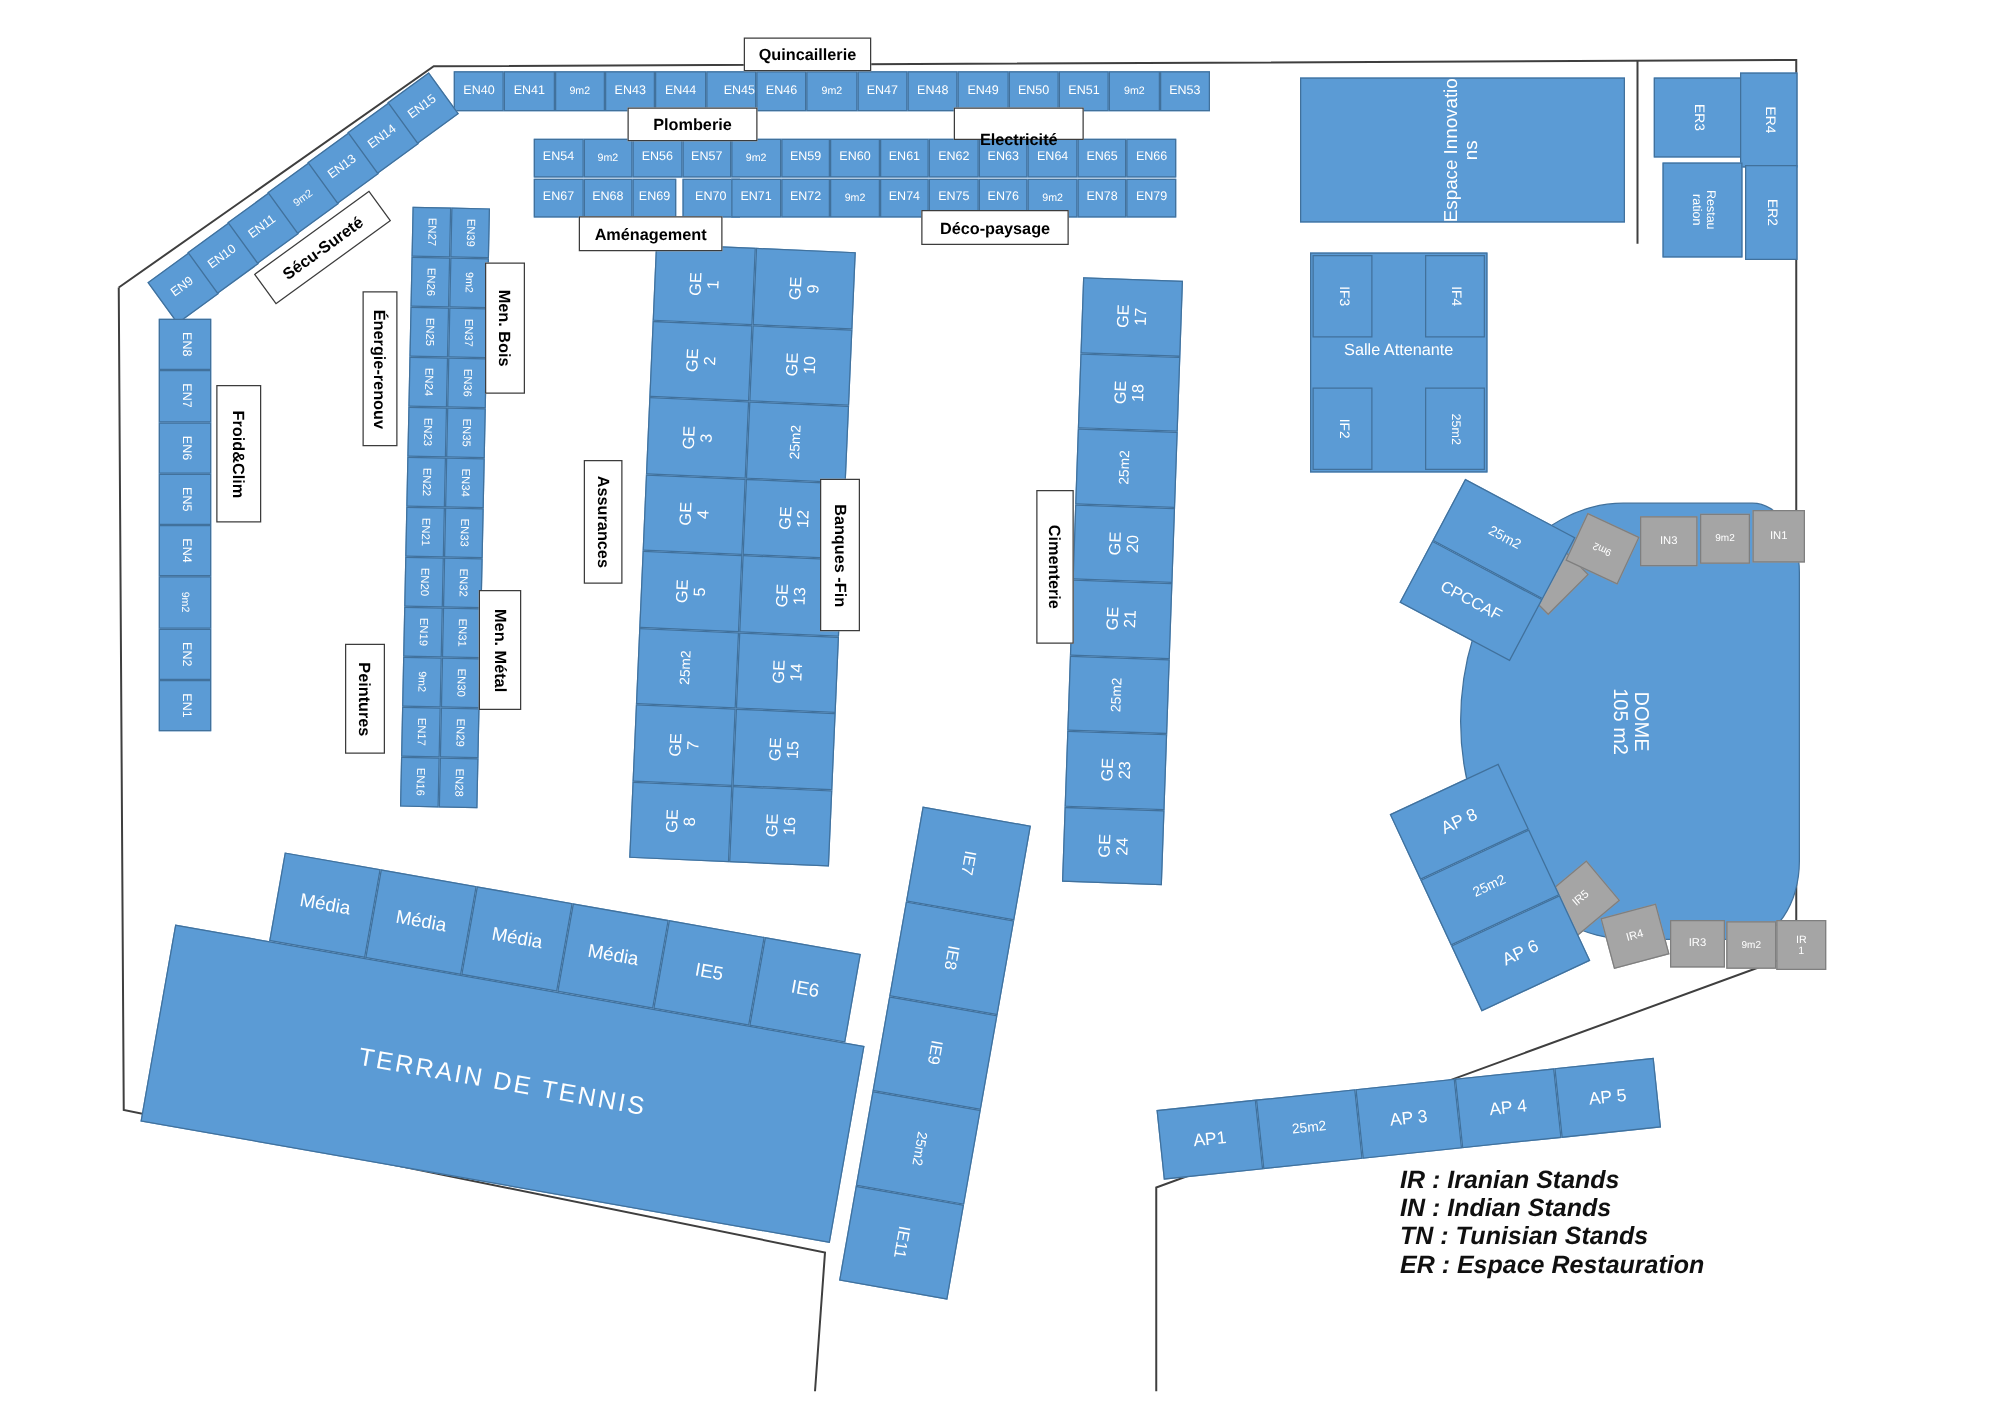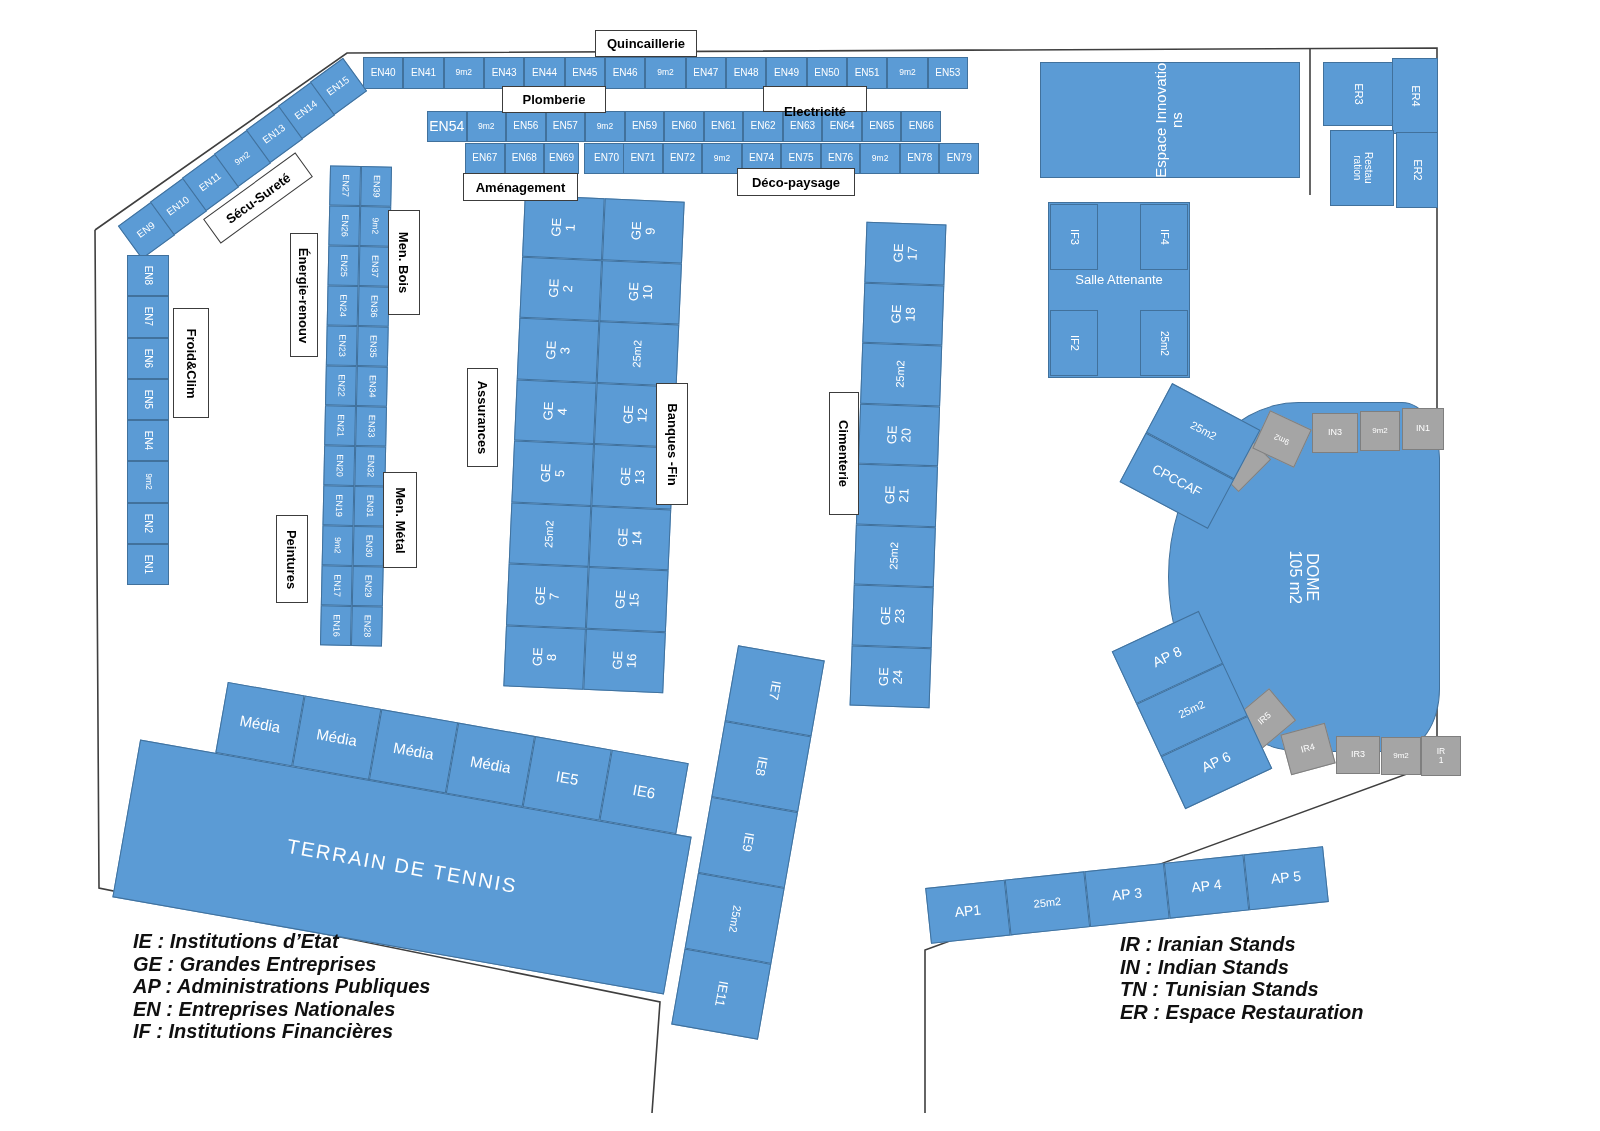"EN45" div.stand { justify-content: none -> flex-end }
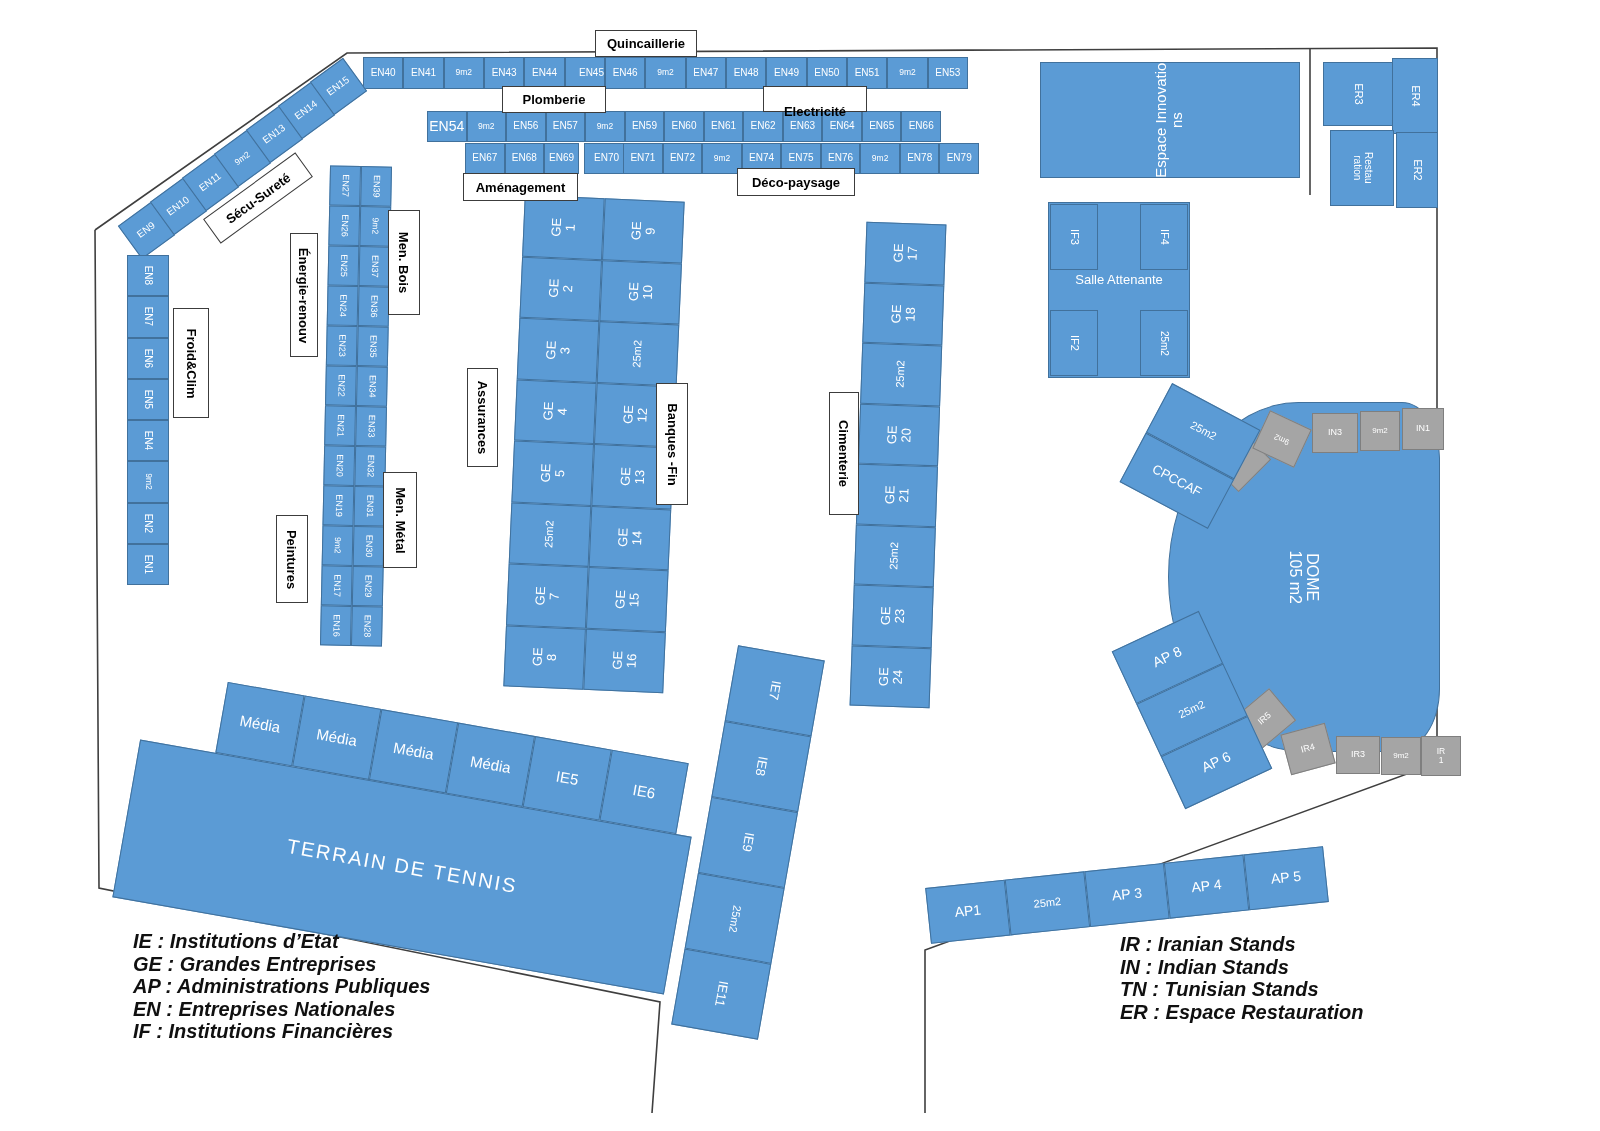"EN54" span.lbl { font-size: 14px -> 10px }
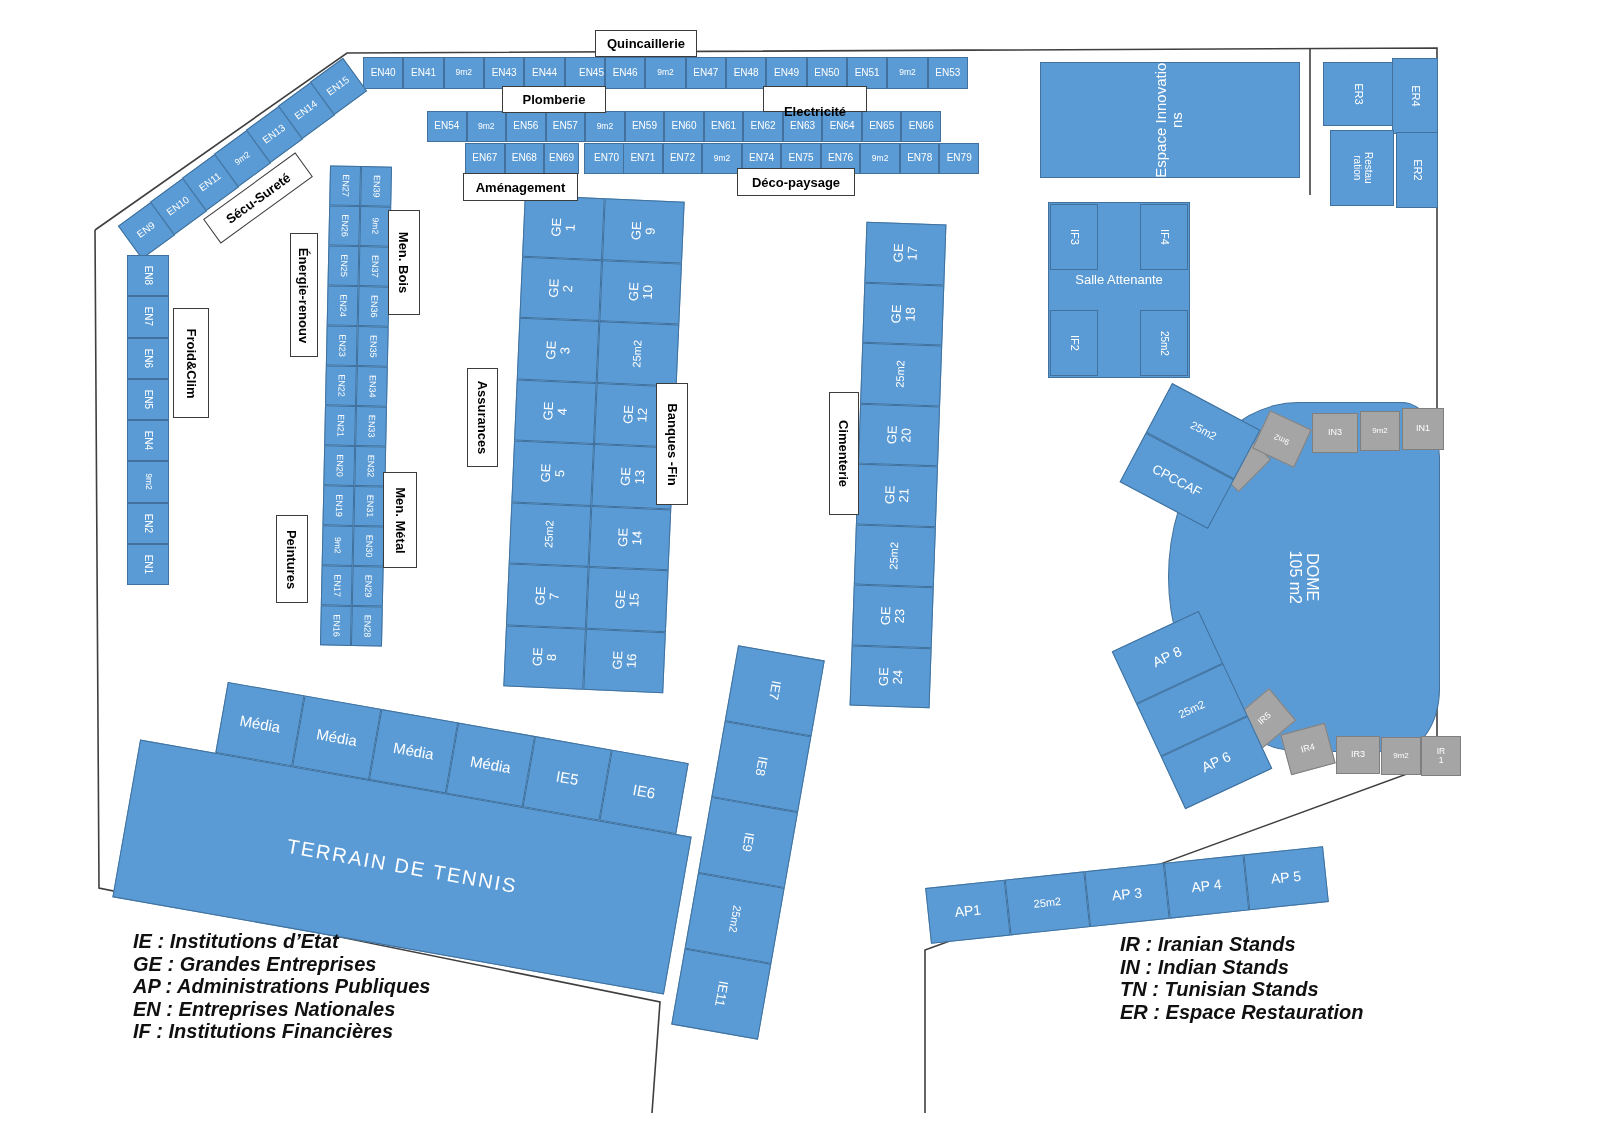"EN67" div.grp { margin-left: 38px -> none }
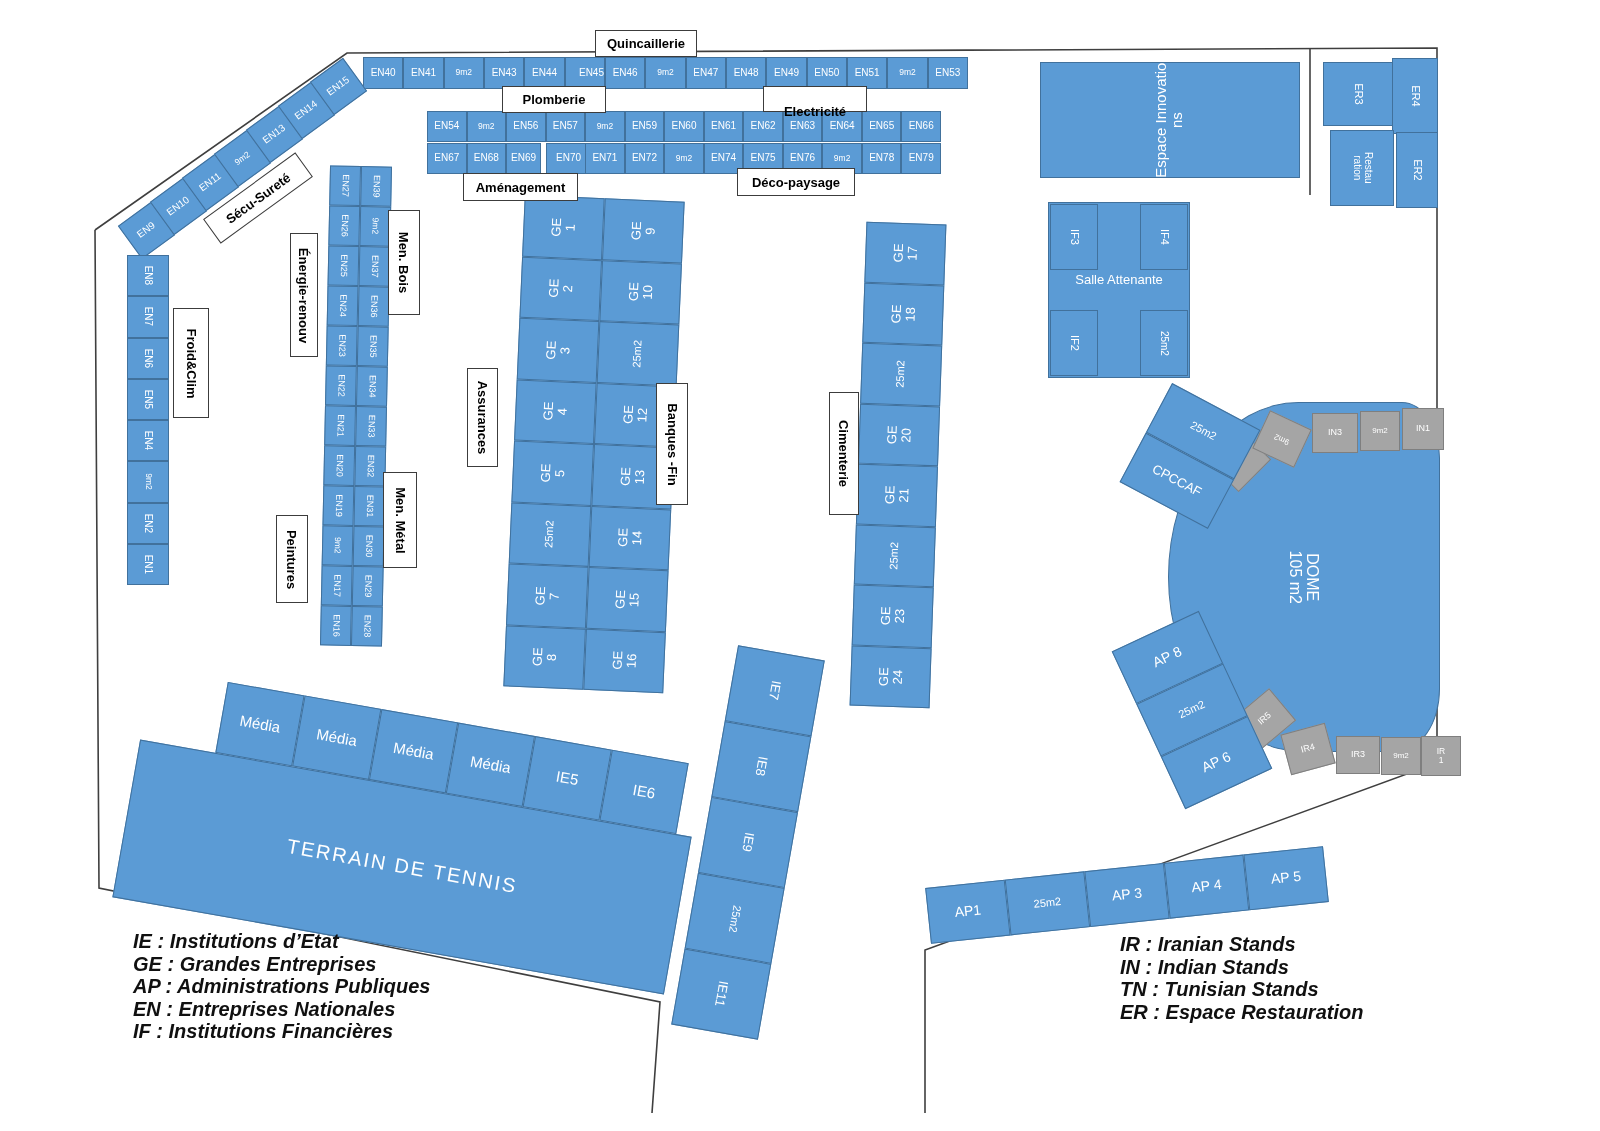"IE : Institutions d’Etat" div.legend { html: <div> <div>IE : Institutions d’Etat</div> <div>GE : Grandes Entreprises</div> <div>AP : Administrations Publiques</div> <div>EN : Entreprises Nationales</div> <div>IF : Institutions Financières</div> </div> -> none }
